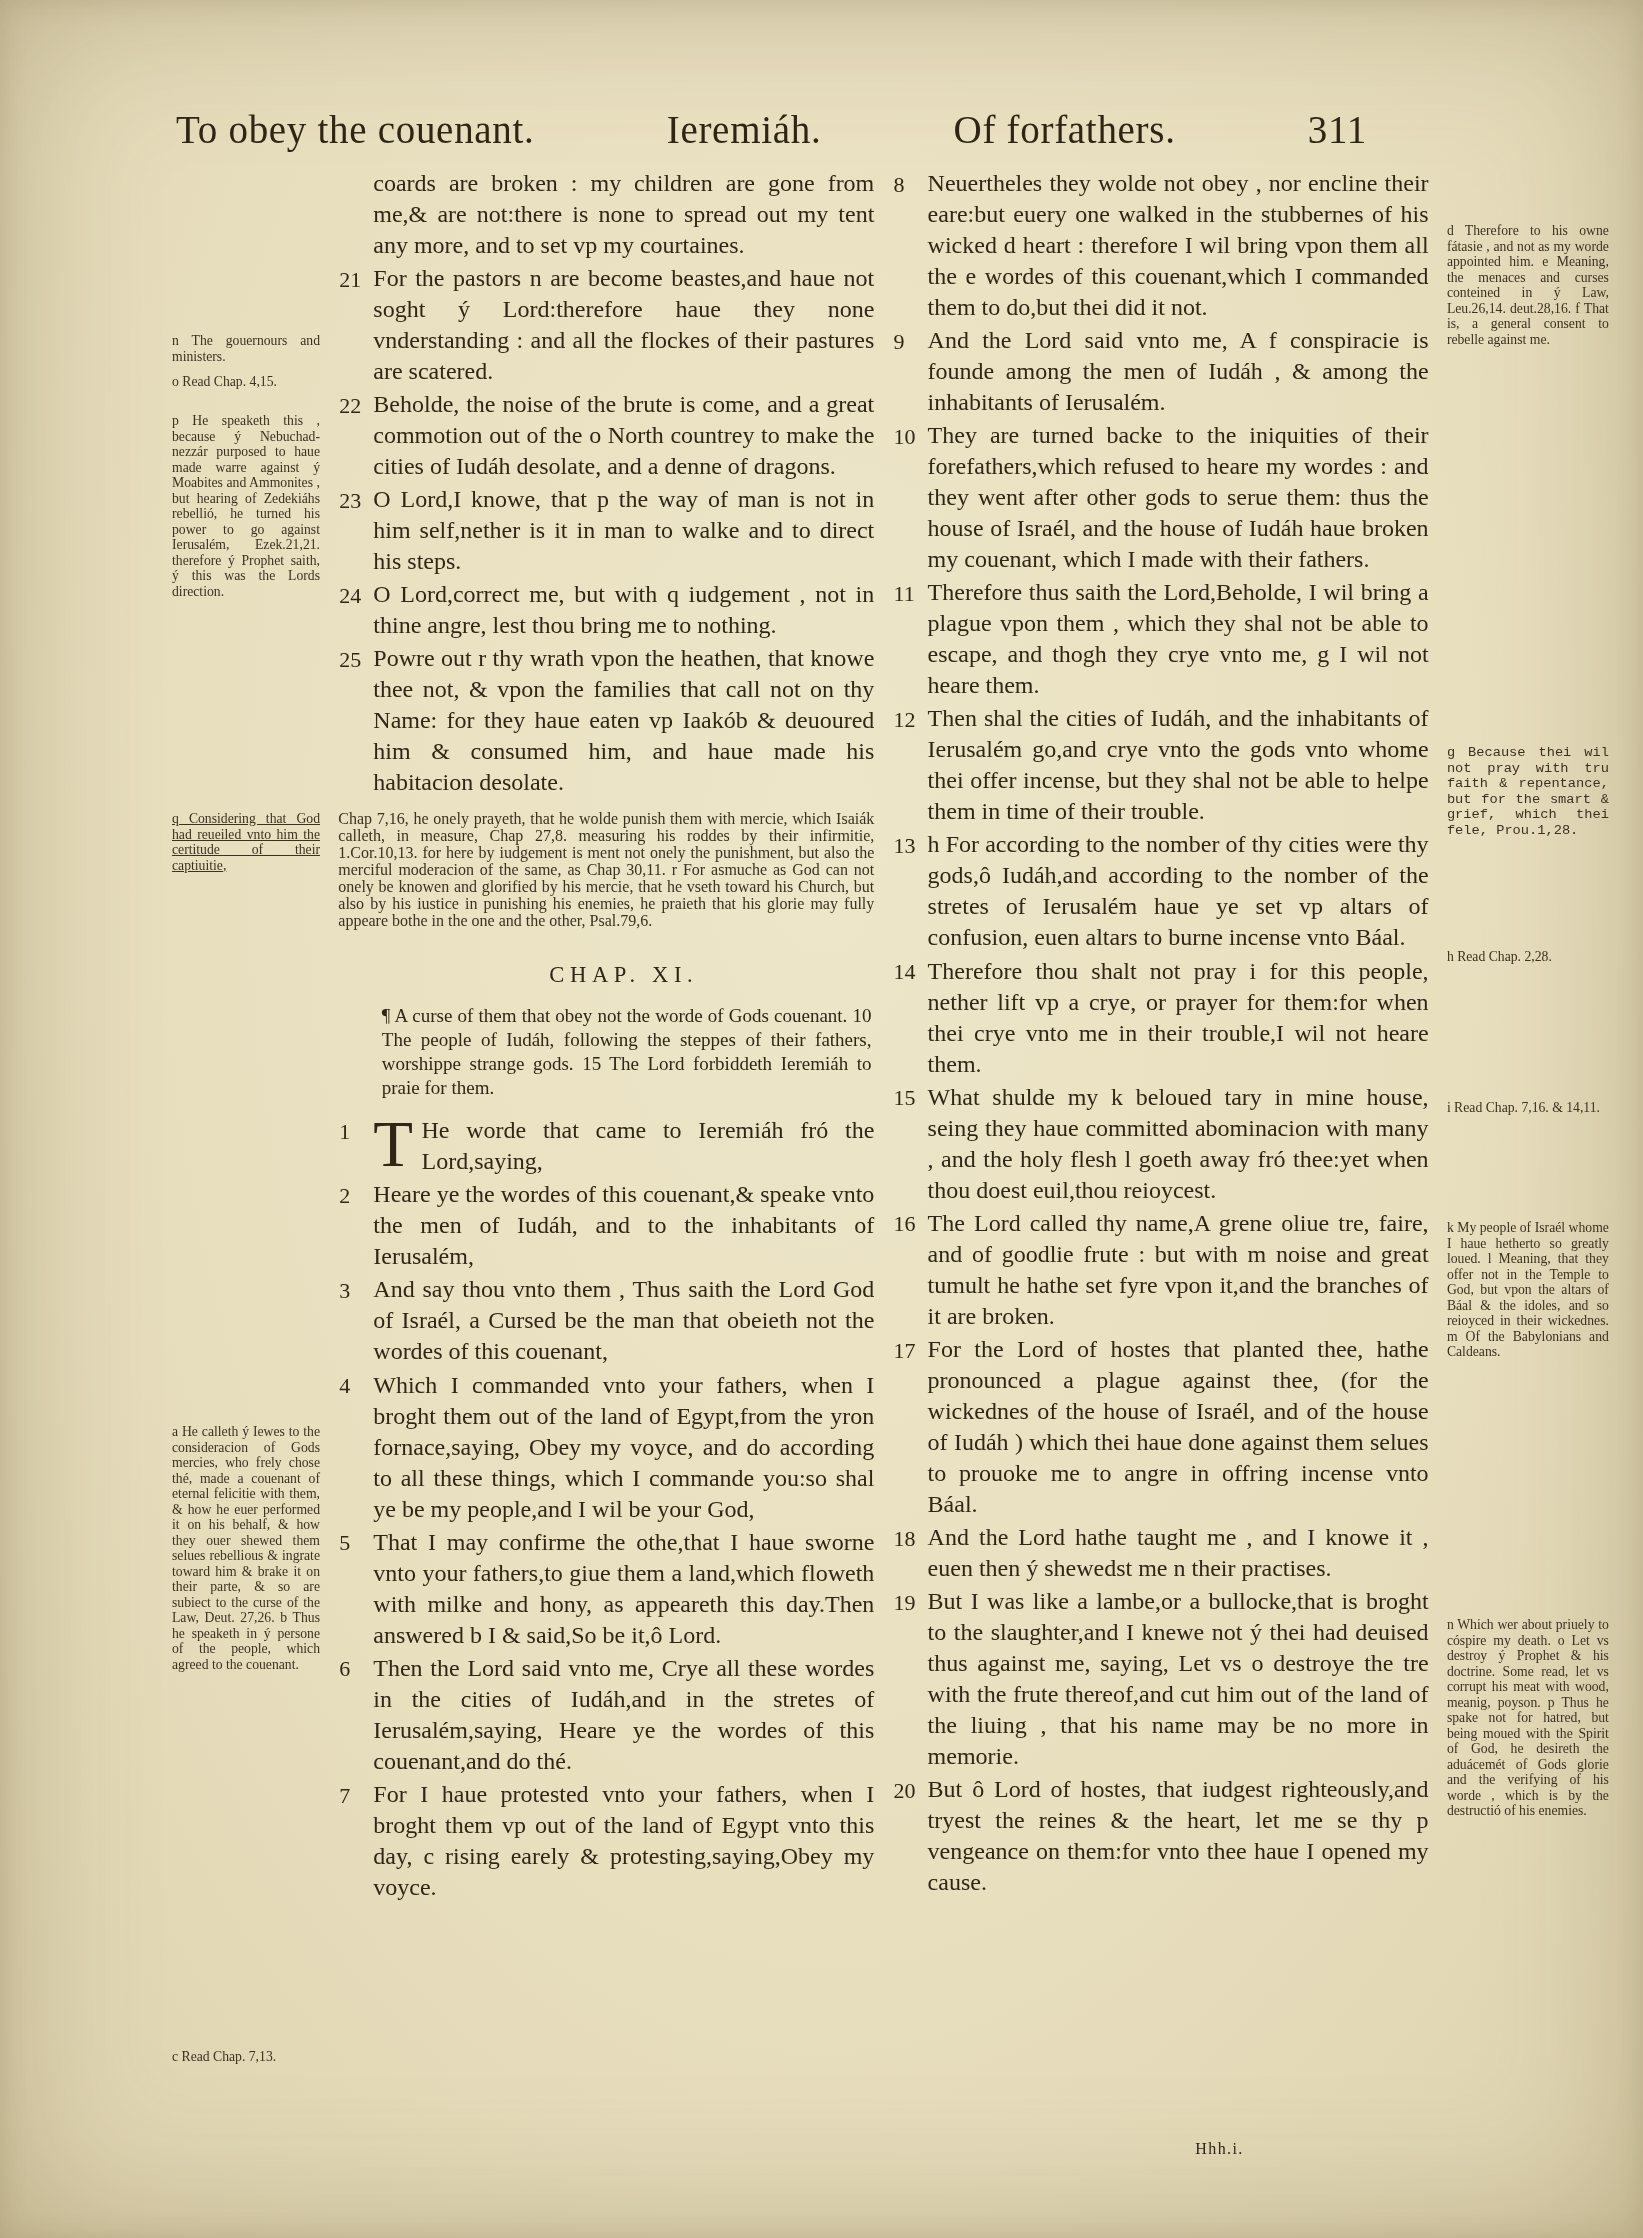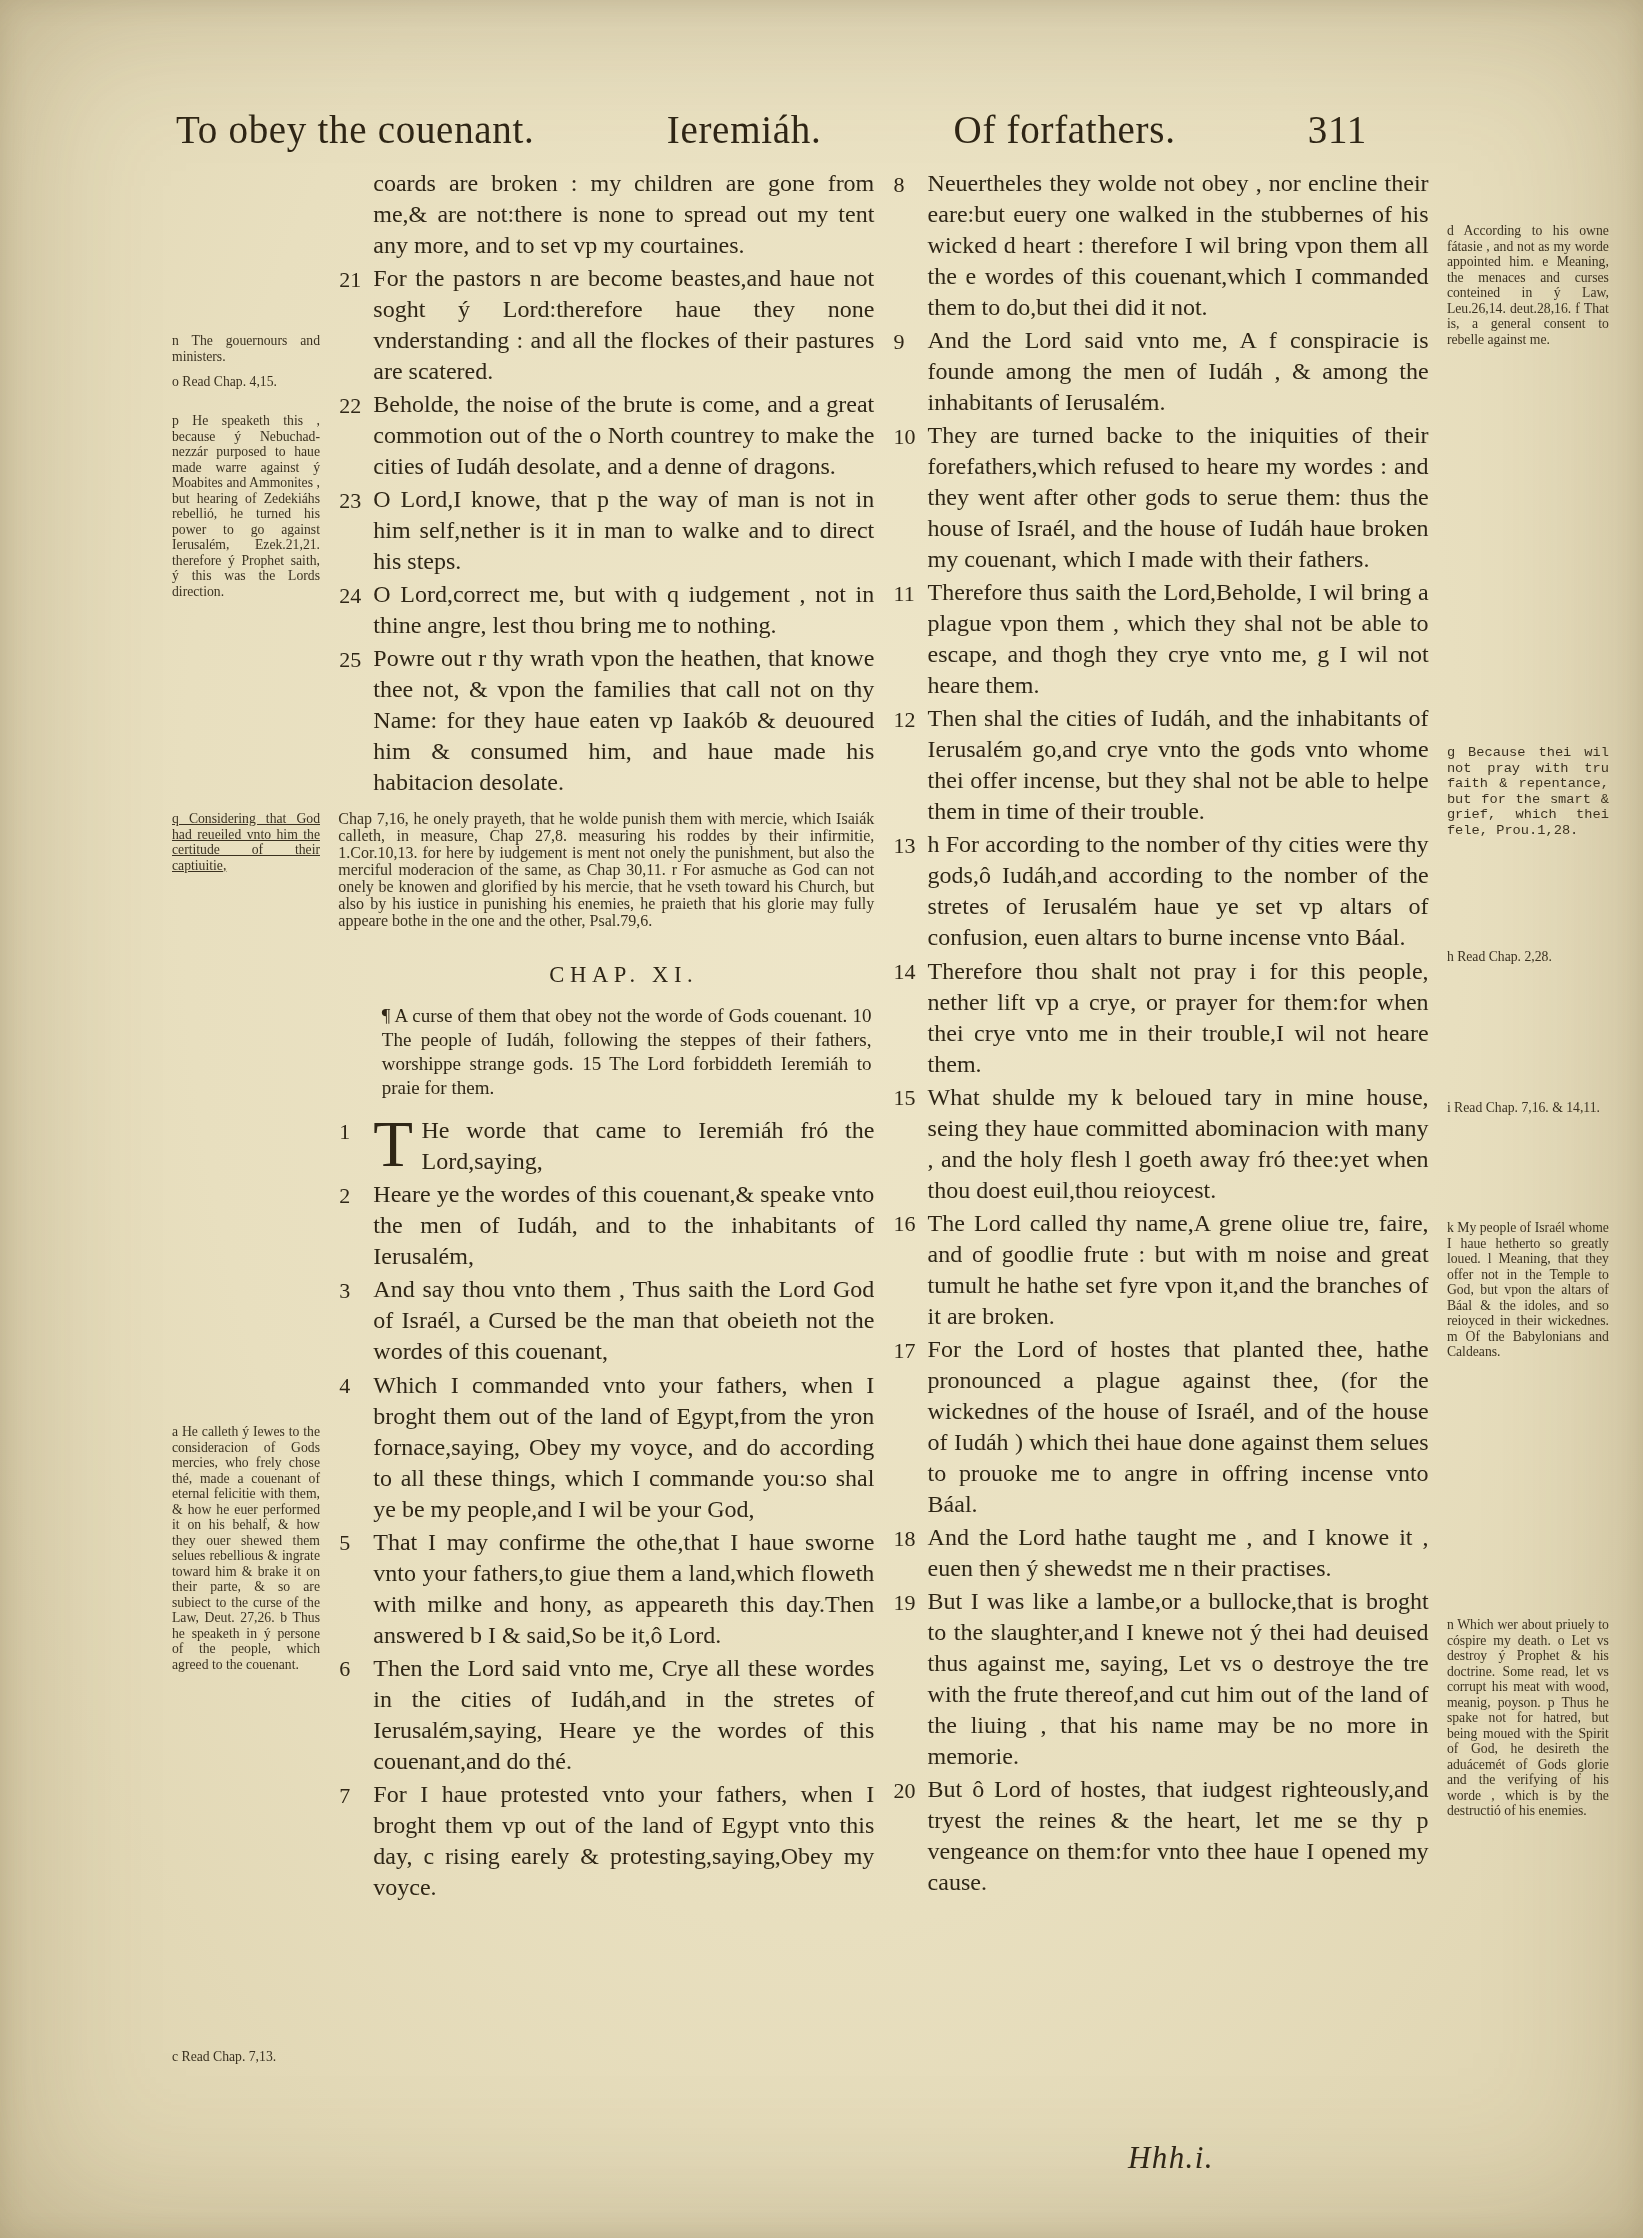"d According to his owne" div.margin-note { text: According -> Therefore }
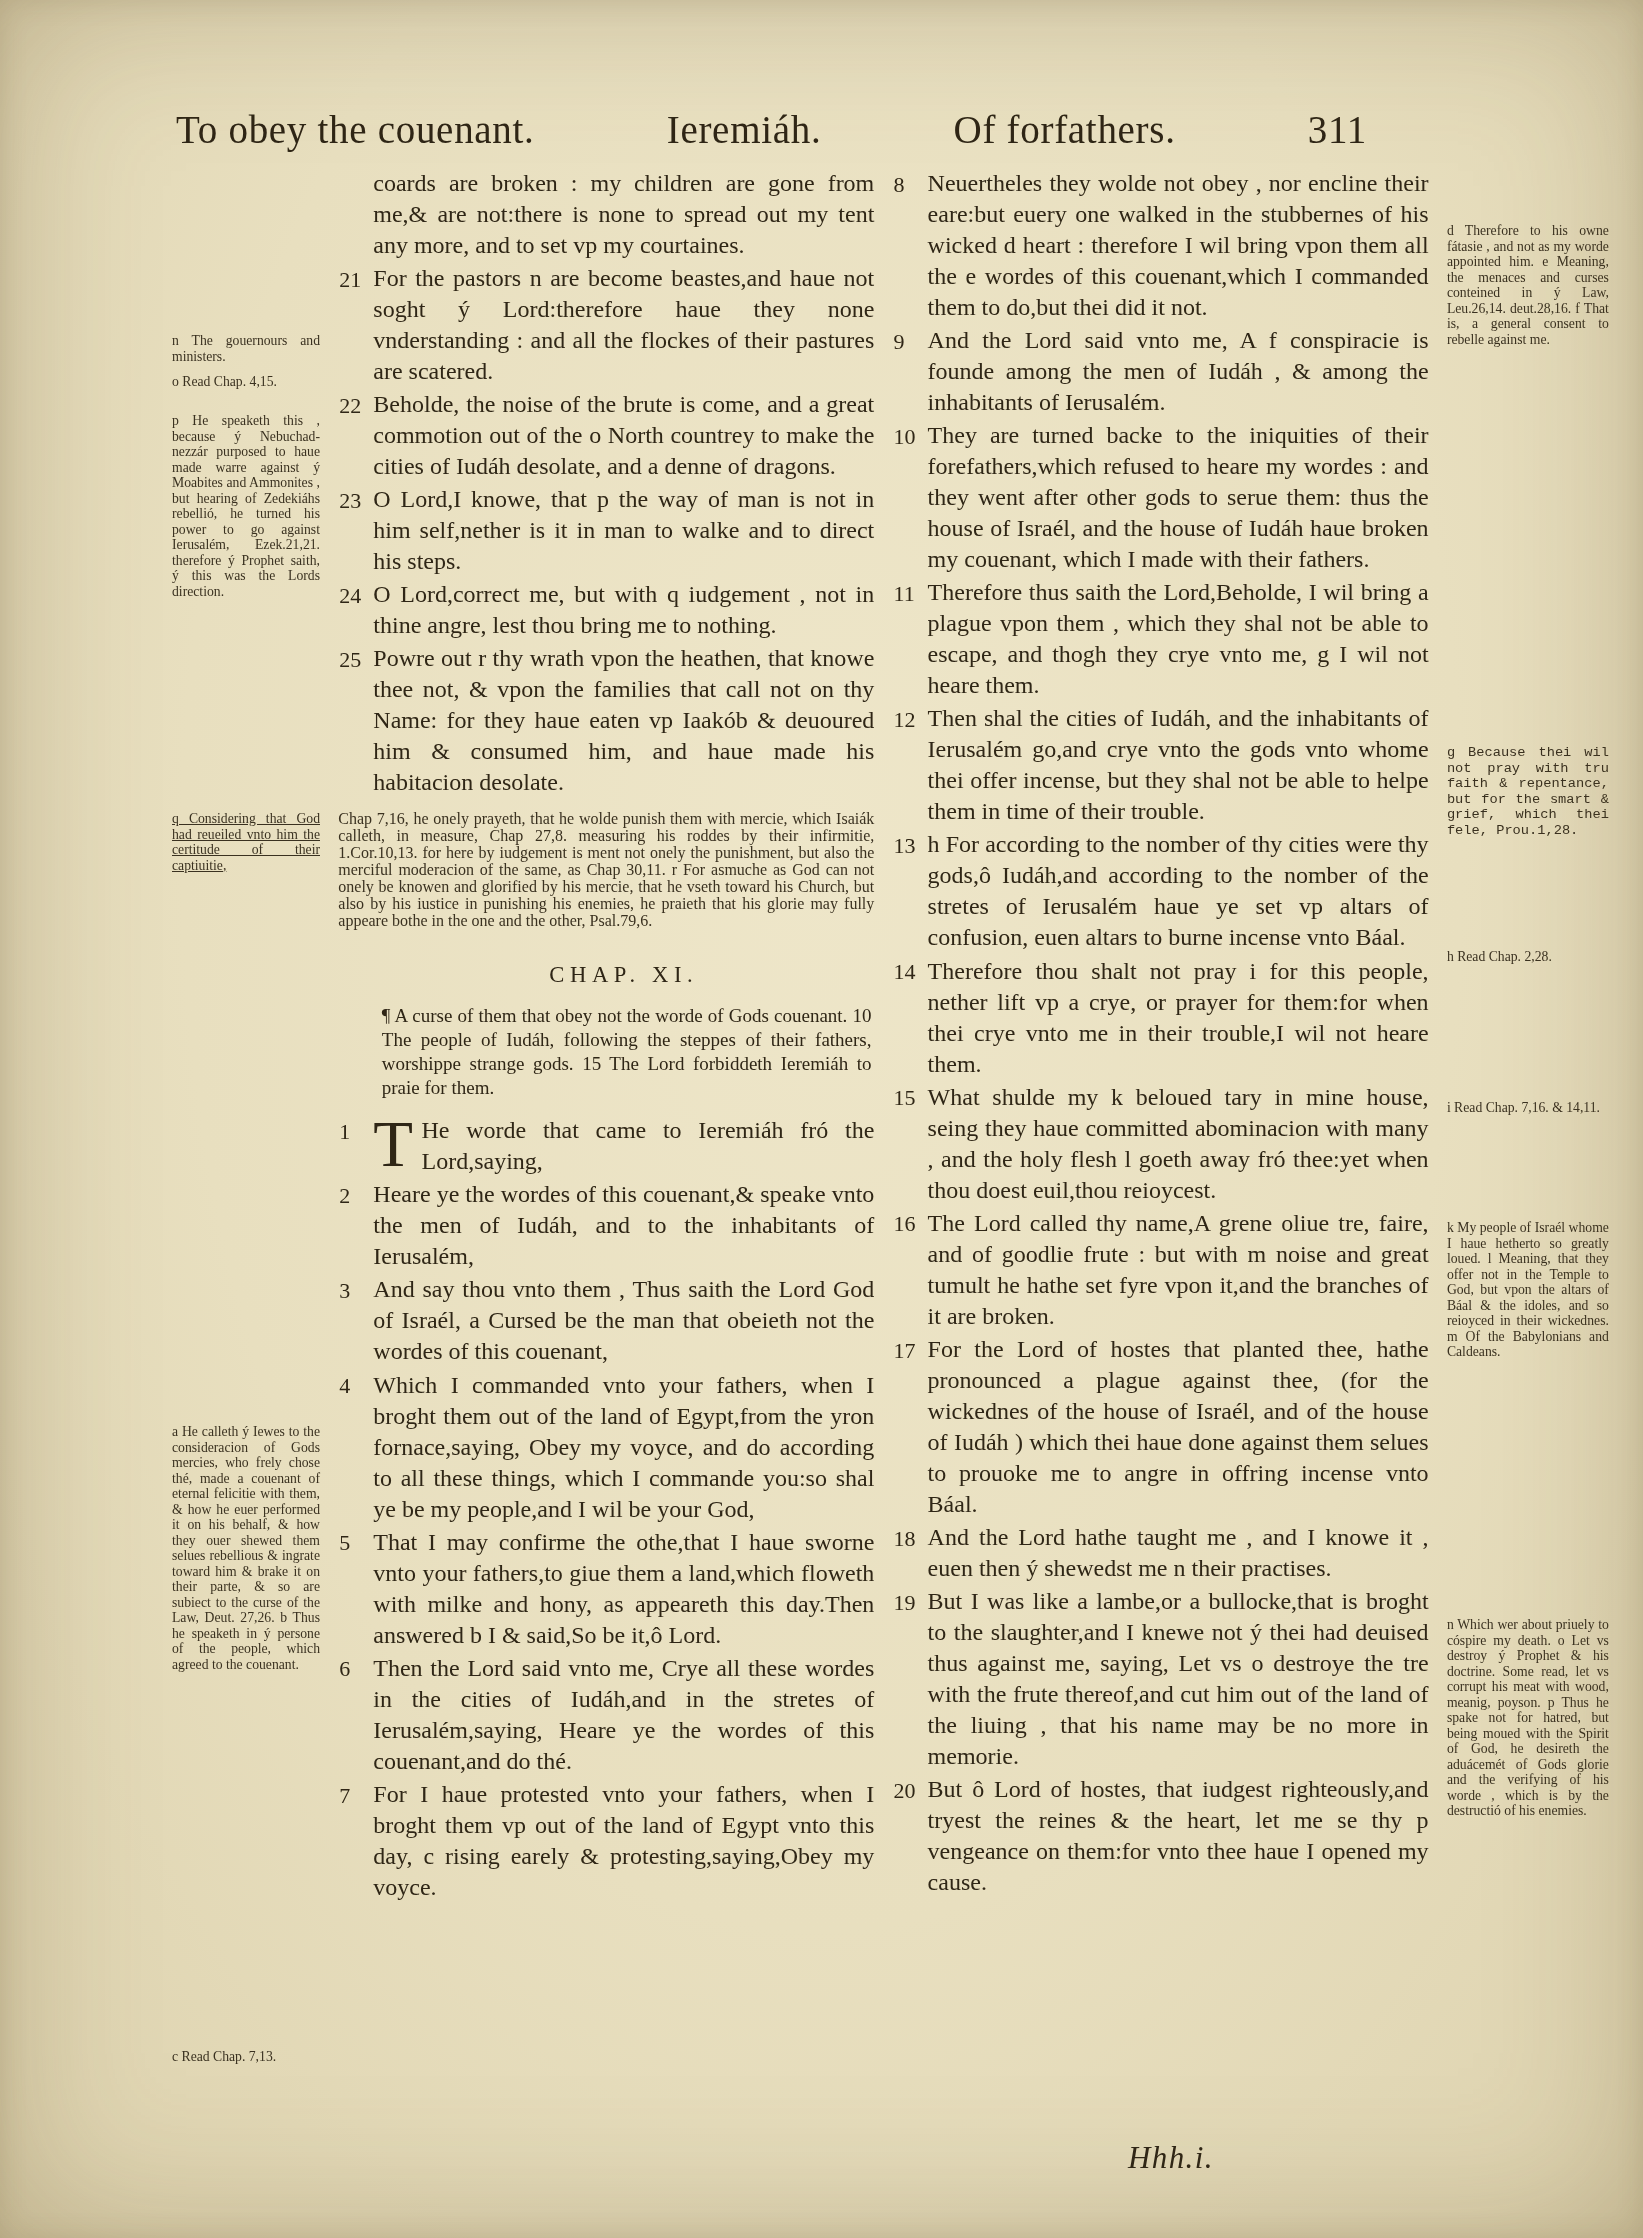"Hhh.i." .signature { font-size: 31px -> 16px; font-style: italic -> none; text-align: none -> center }
